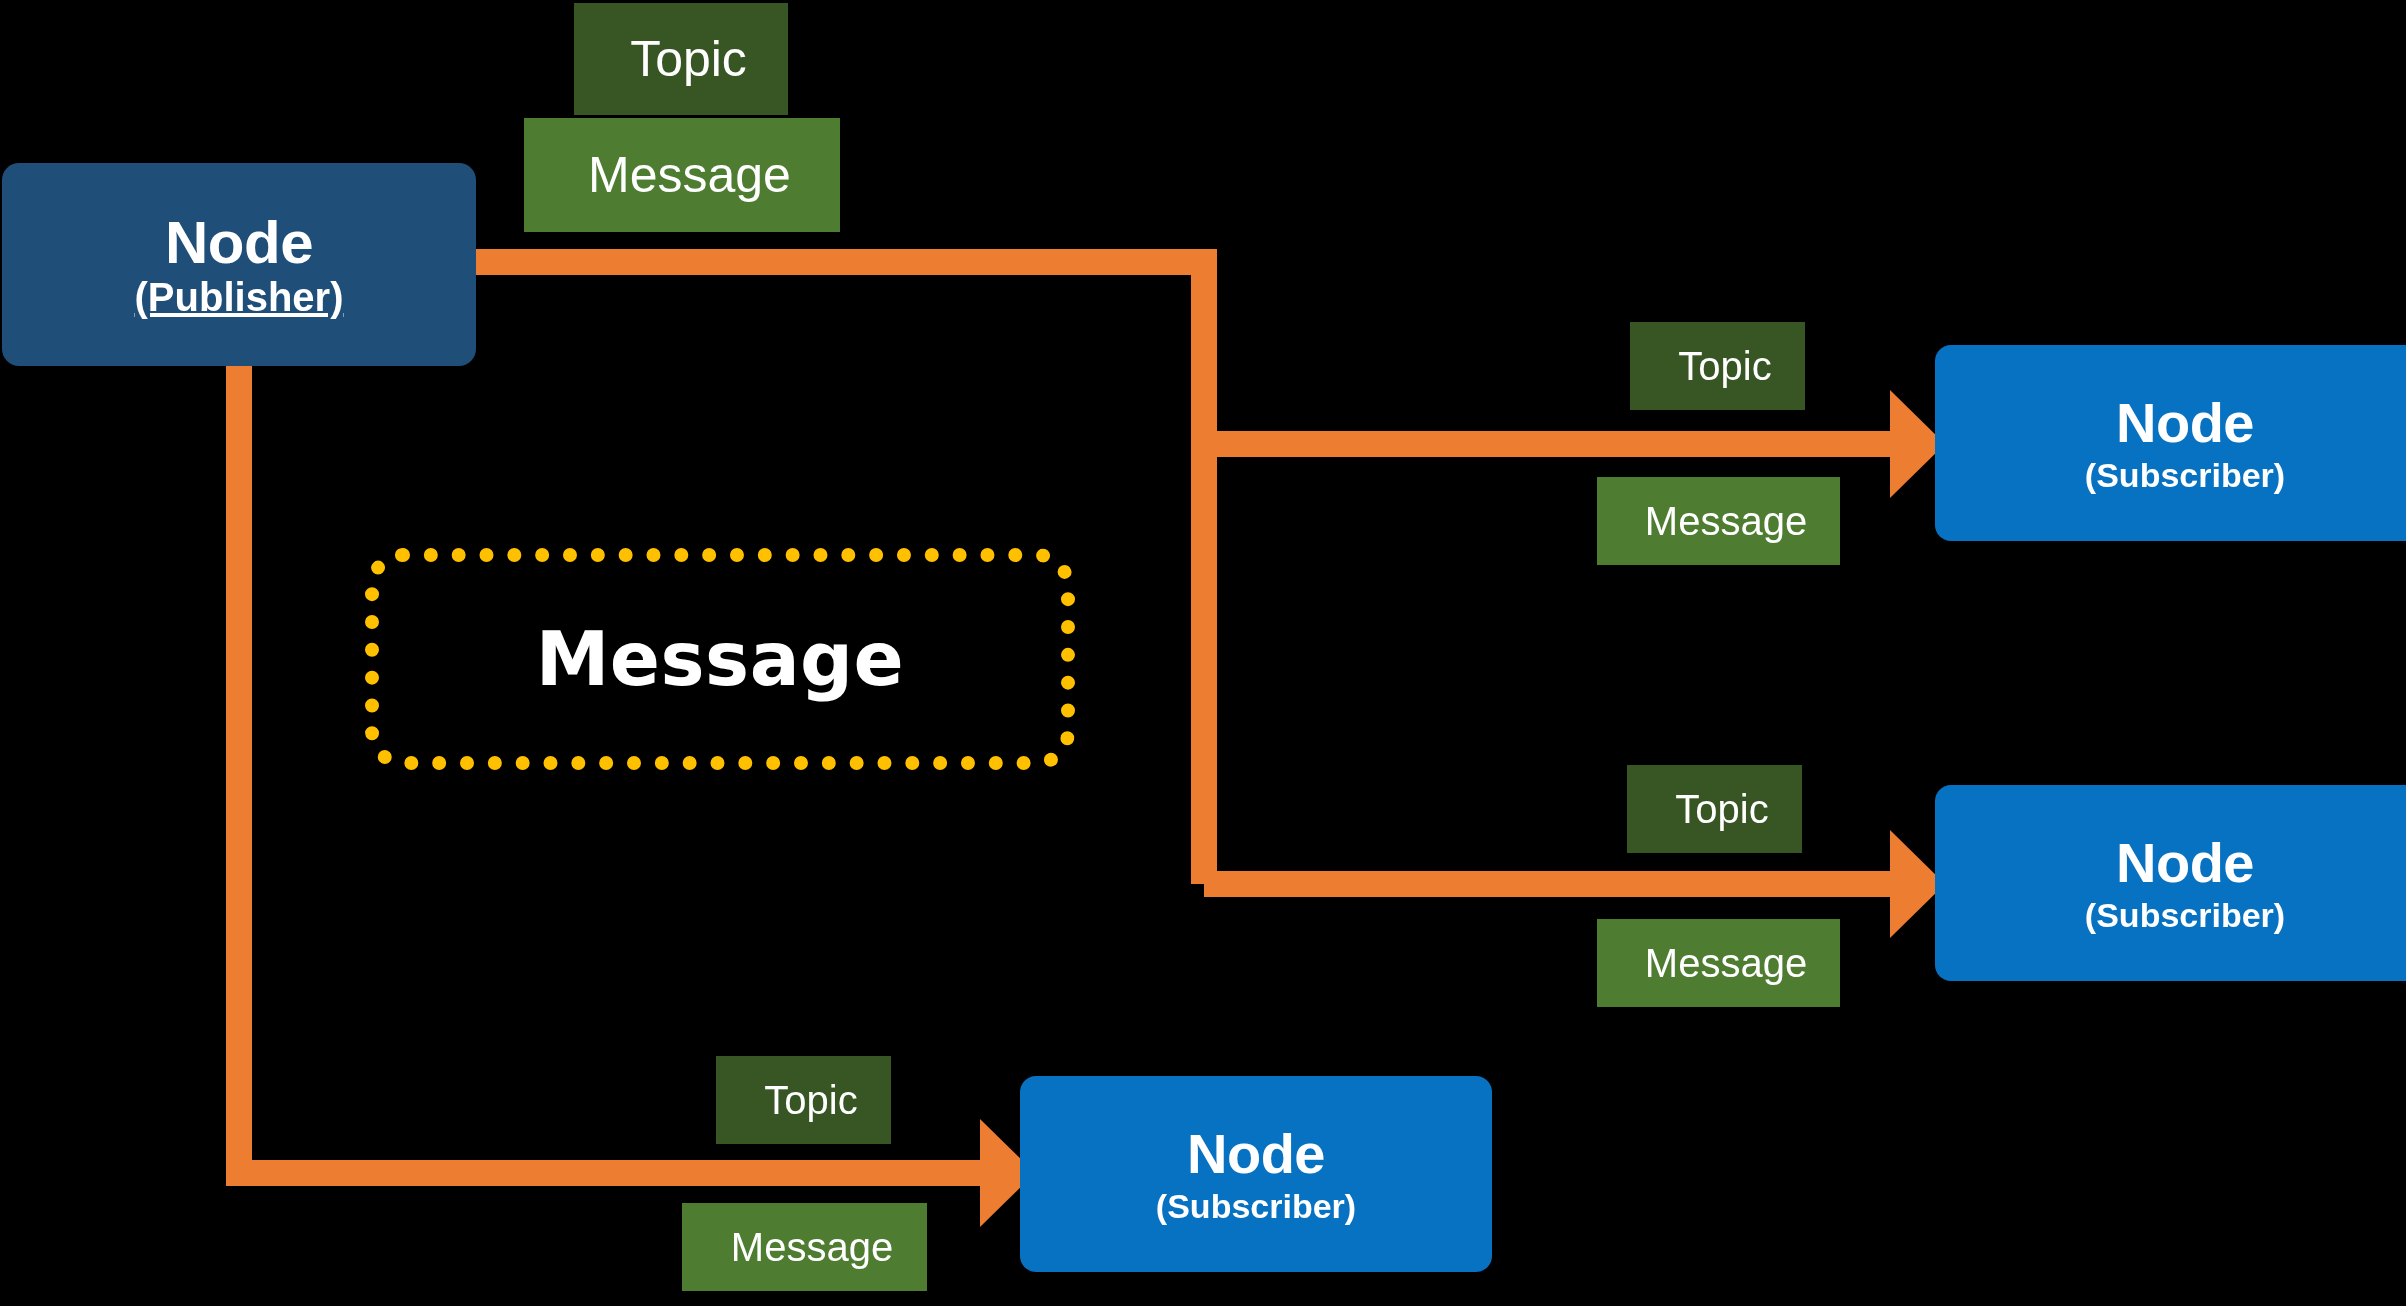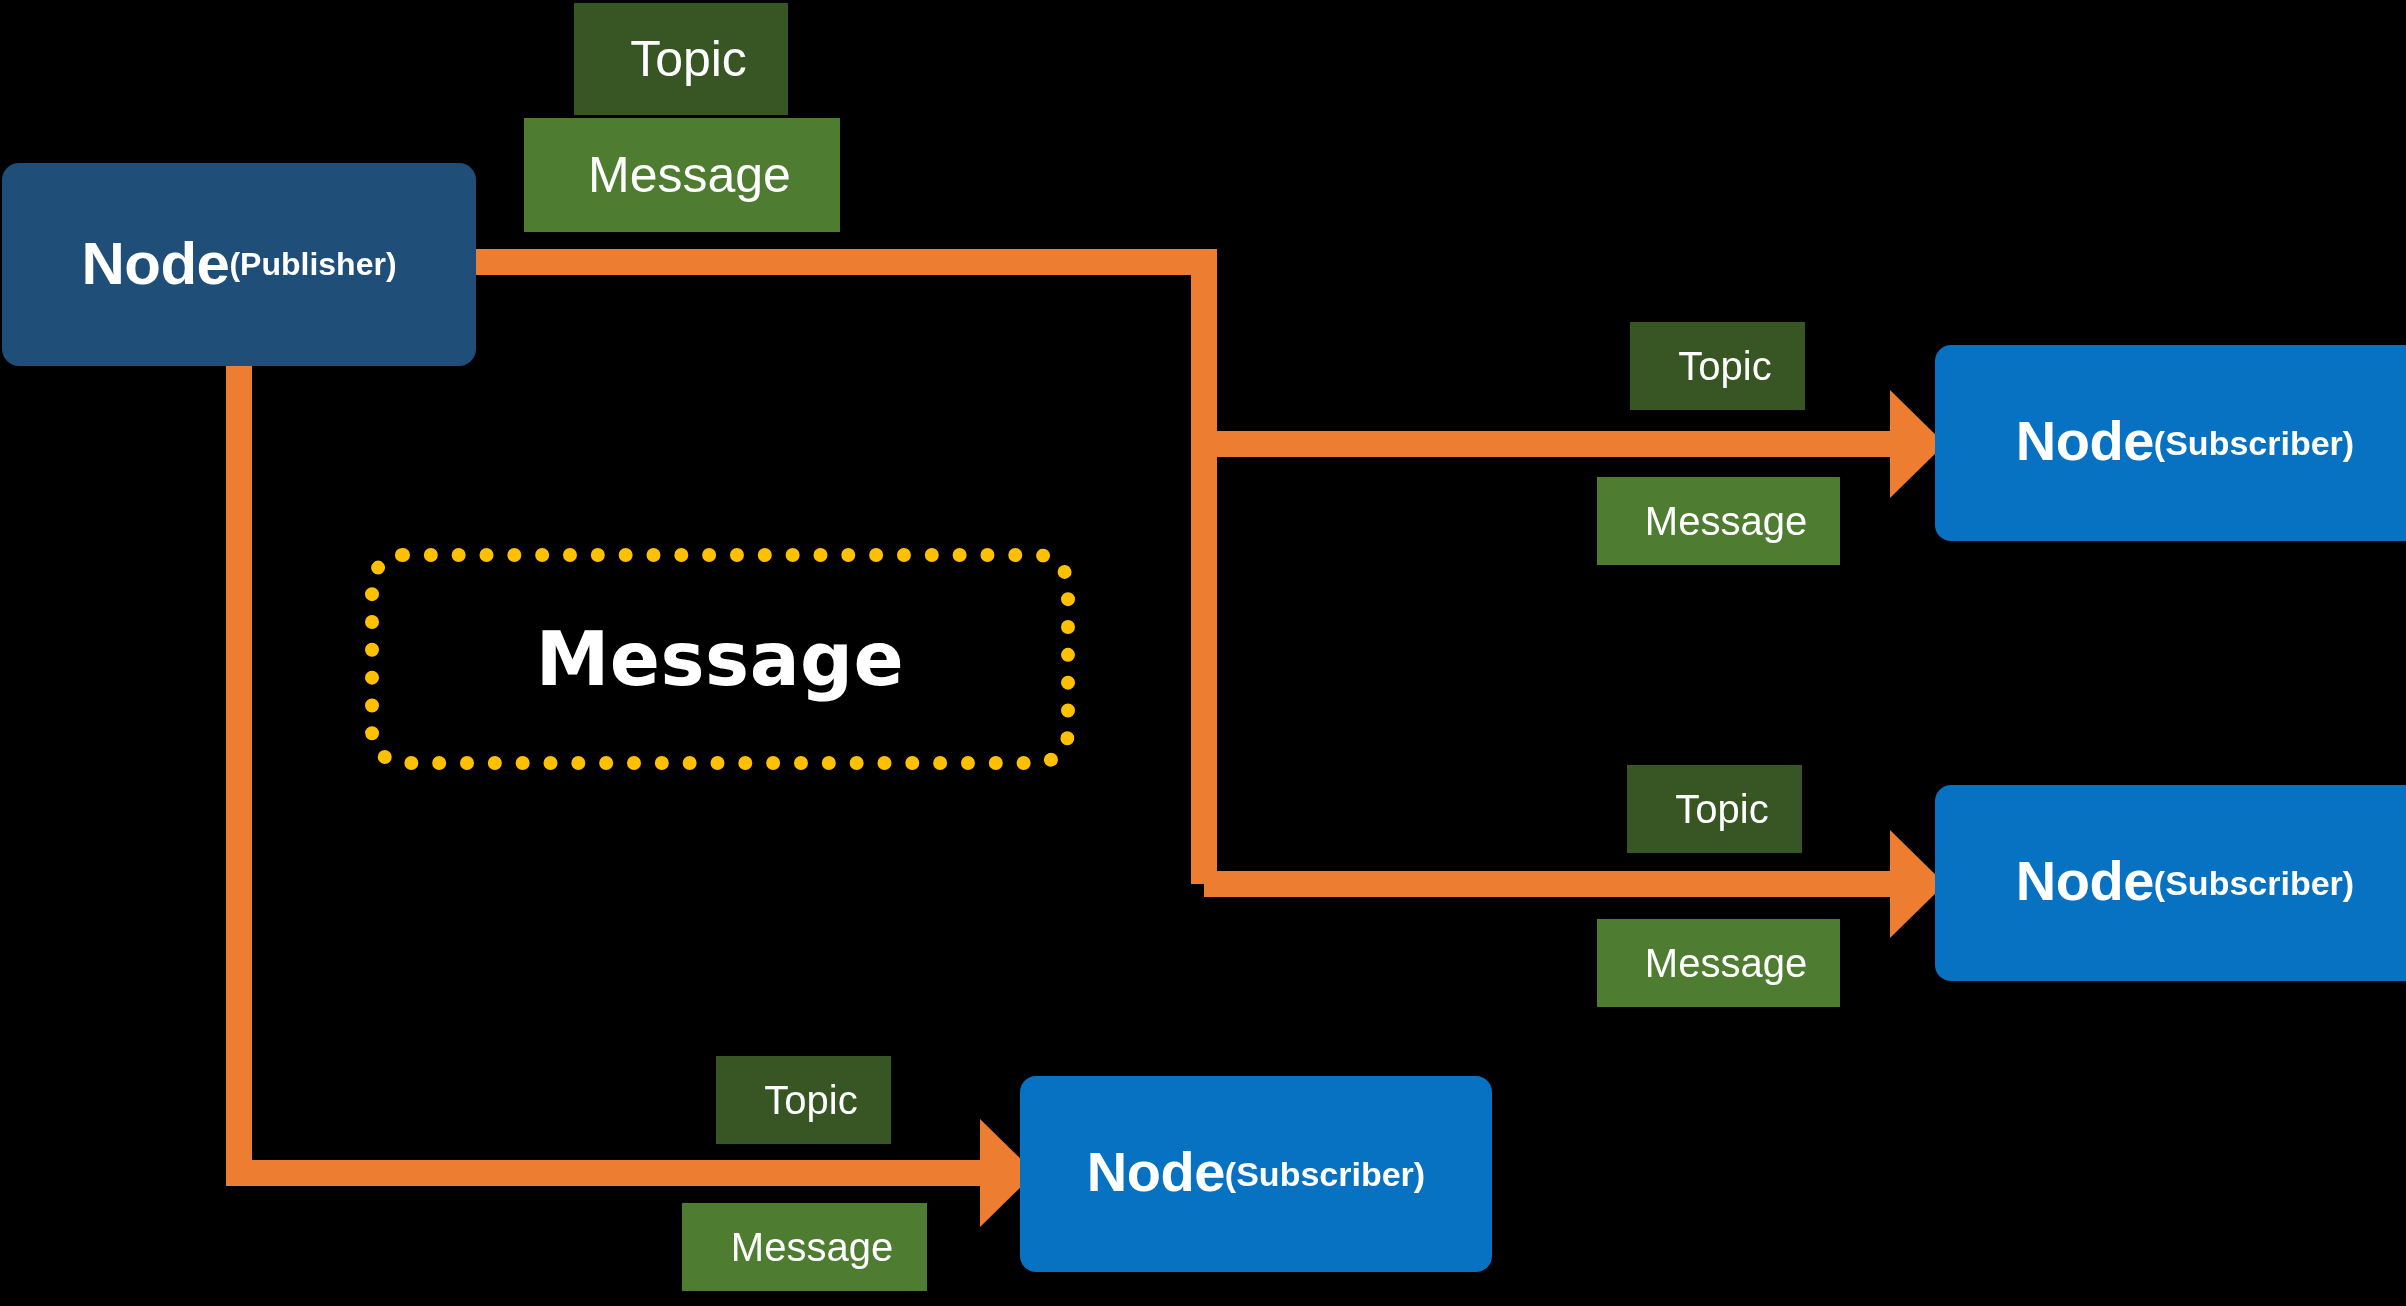"Node" .node { flex-direction: row -> column }
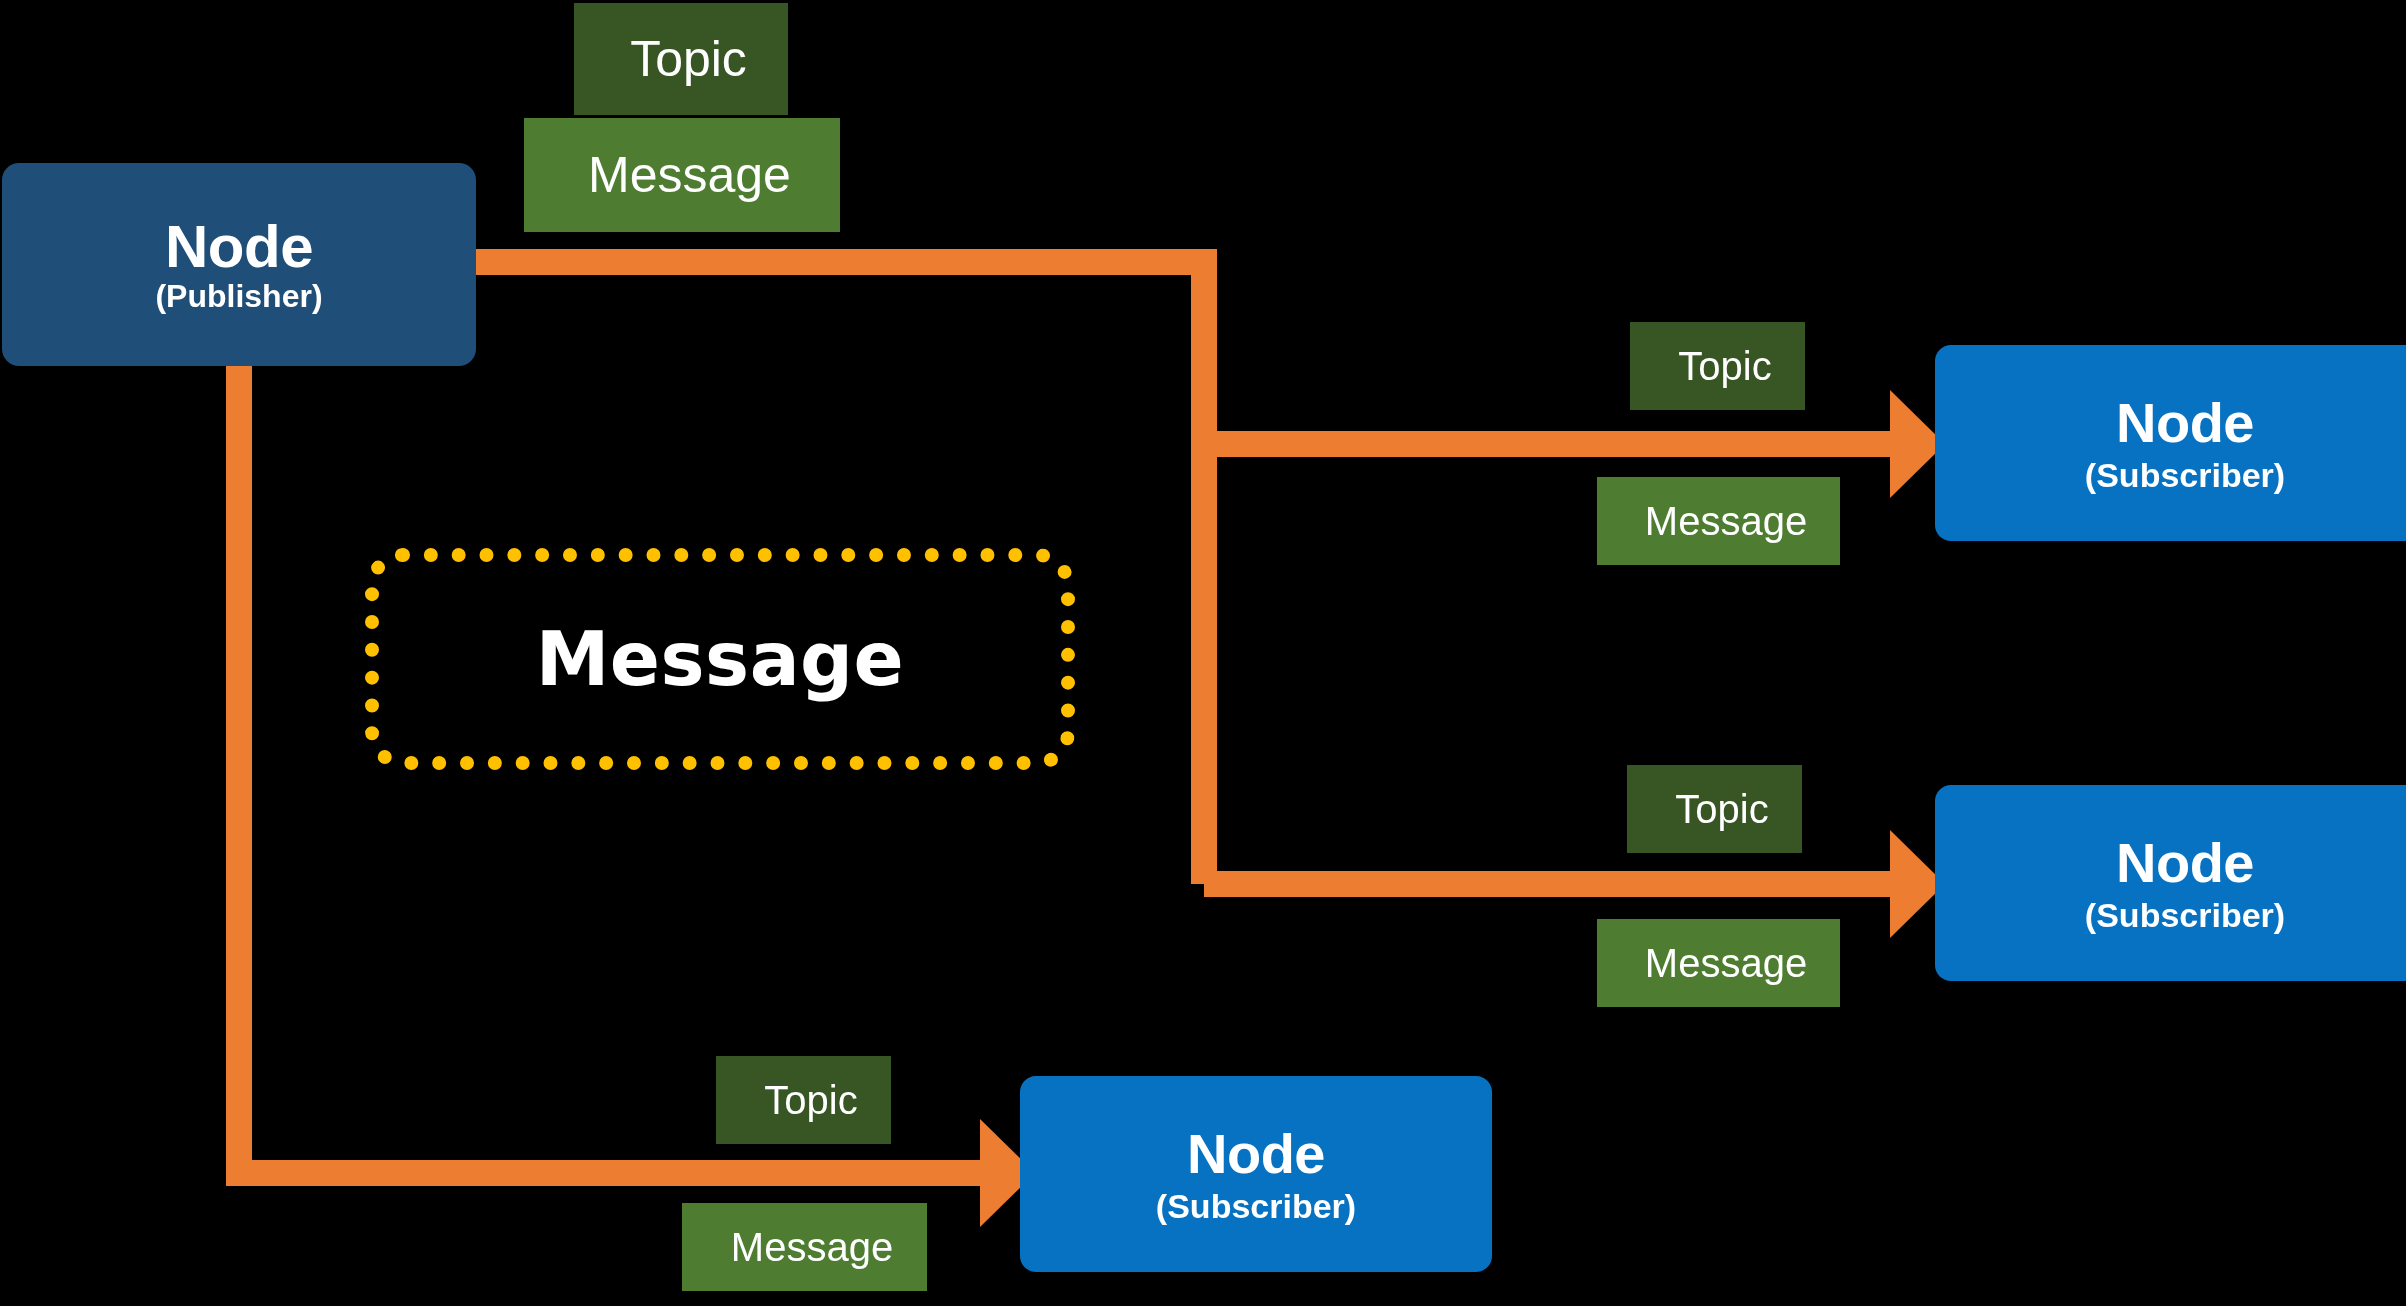"(Publisher)" #node-publisher .node-role { font-size: 32px -> 40px; text-decoration: none -> underline }
